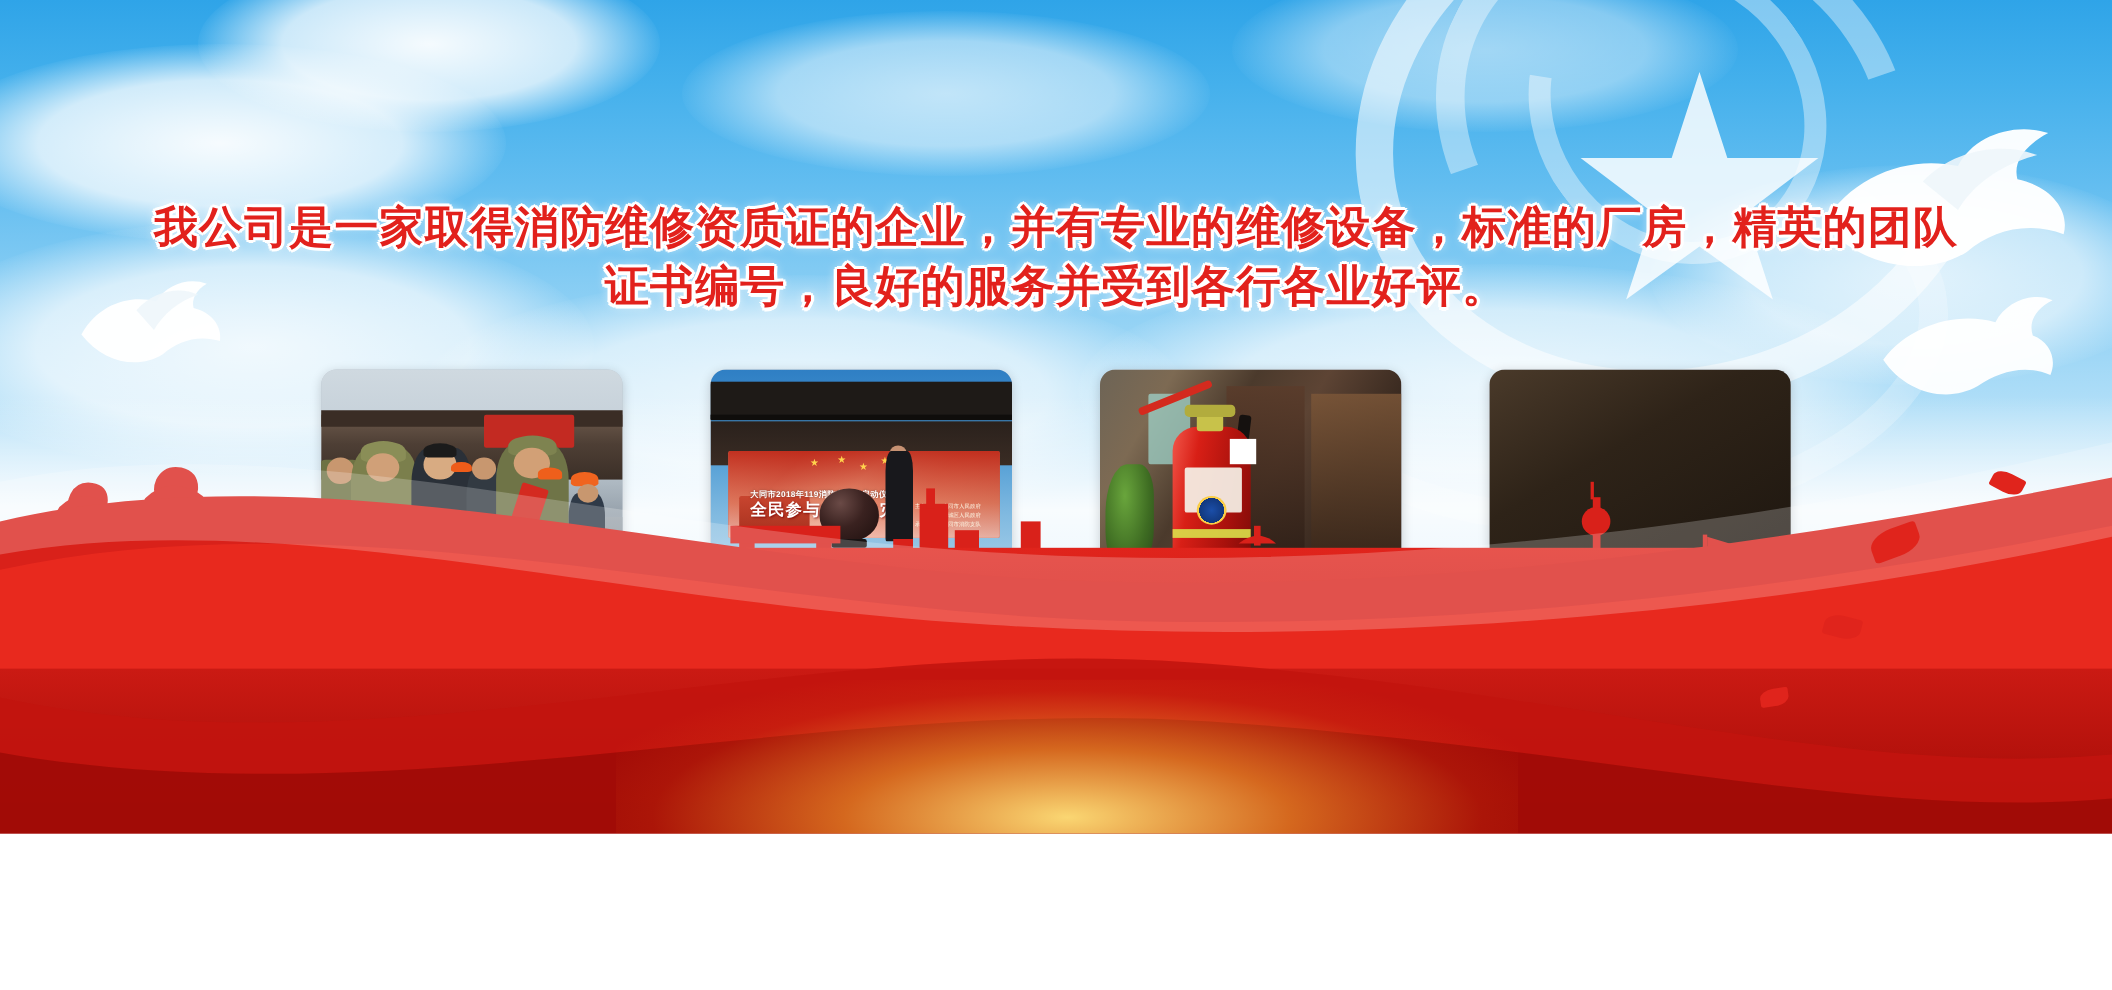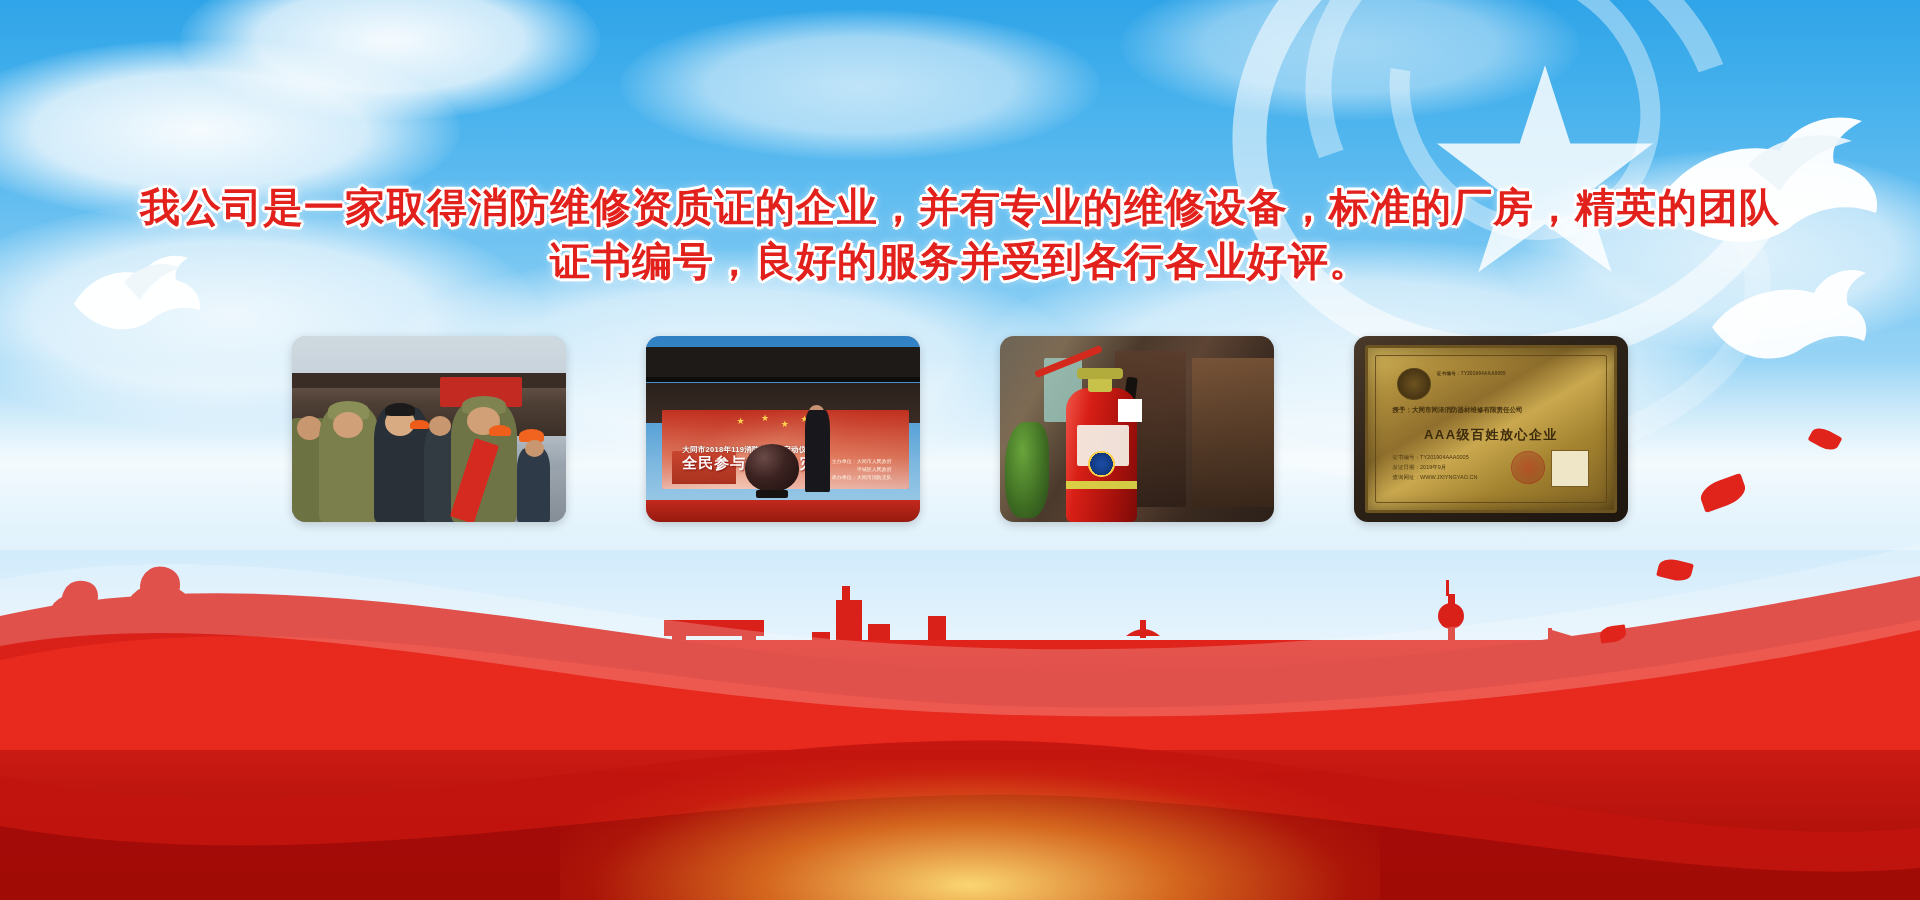"我公司是一家取得消防维修资质证的企业，并有专业的维修设备，标准的厂房，精英的团队" #banner { height: 900px -> 758px }
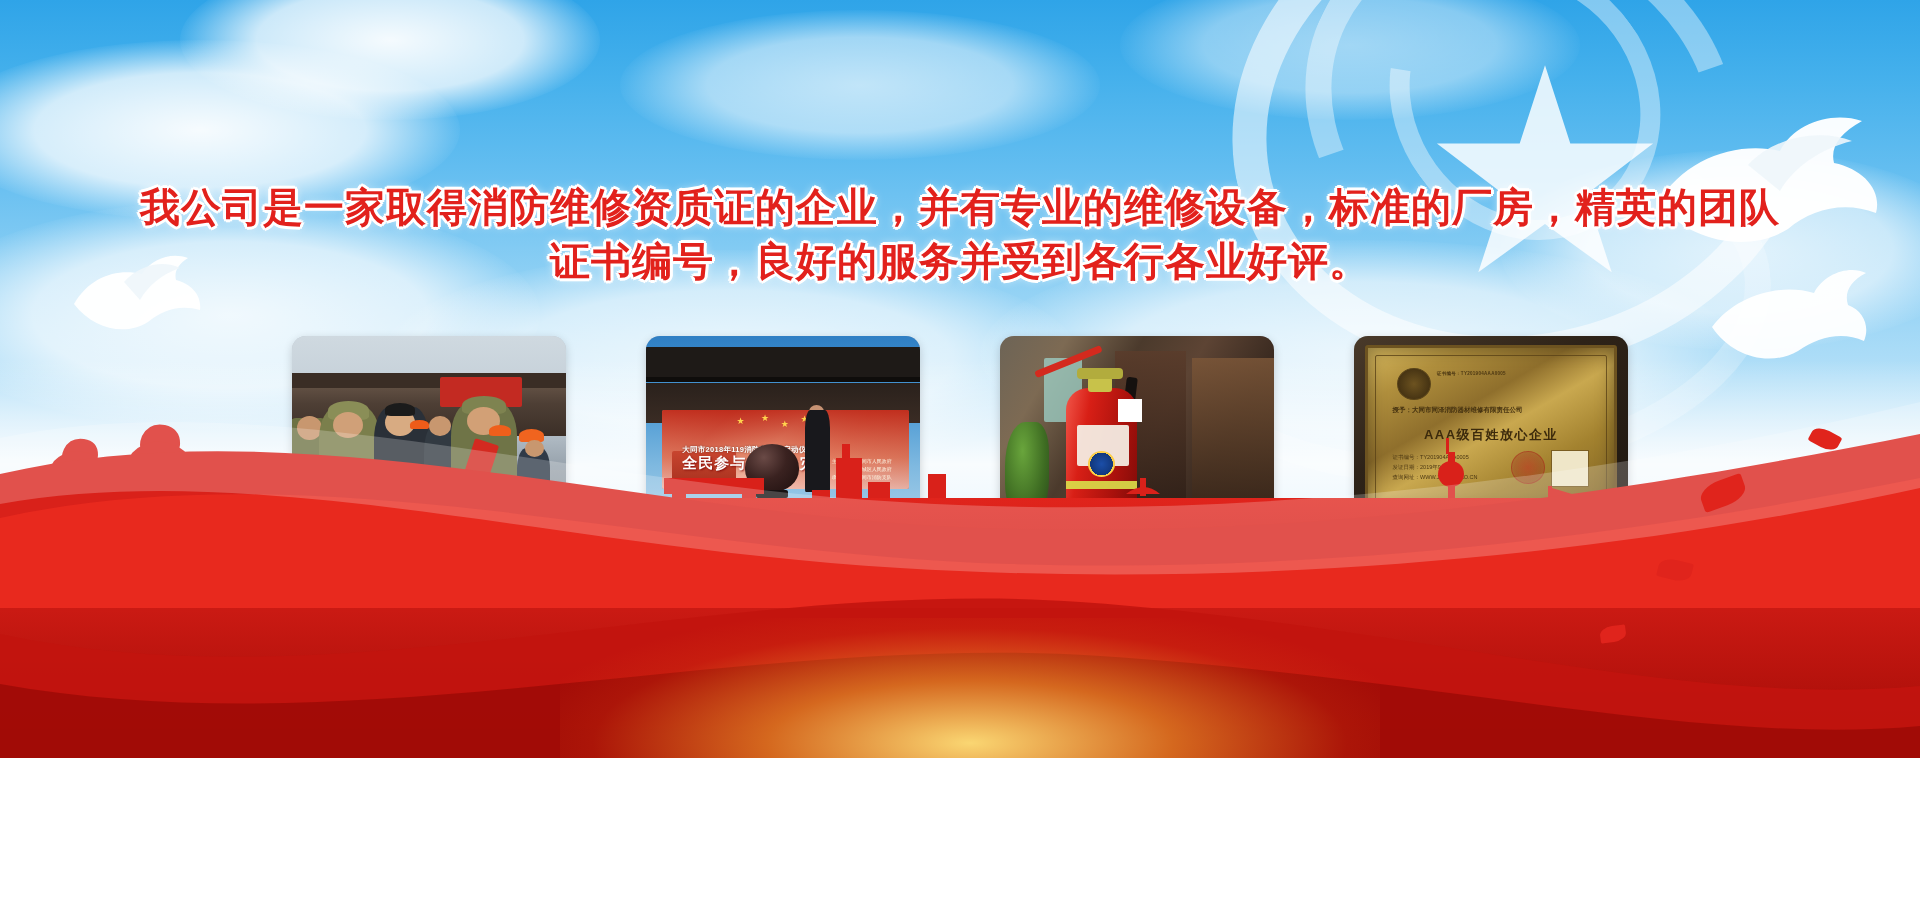"AAA级百姓放心企业" div.p4-plate { html: <div> <div></div> <div></div> <div>证书编号：TY201904AAA0005</div> <div>授予：大同市同泽消防器材维修有限责任公司</div> <div>AAA级百姓放心企业</div> <div> <div>证书编号：TY201904AAA0005</div> <div>发证日期：2019年9月</div> <div>查询网址：WWW.JXIYNGYAO.CN</div> </div> <div></div> <div></div> </div> -> none }
